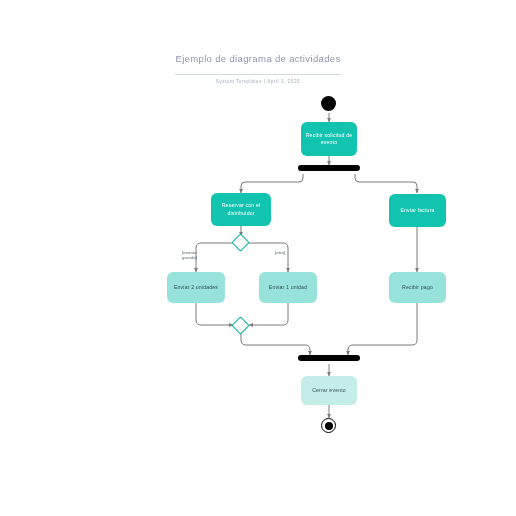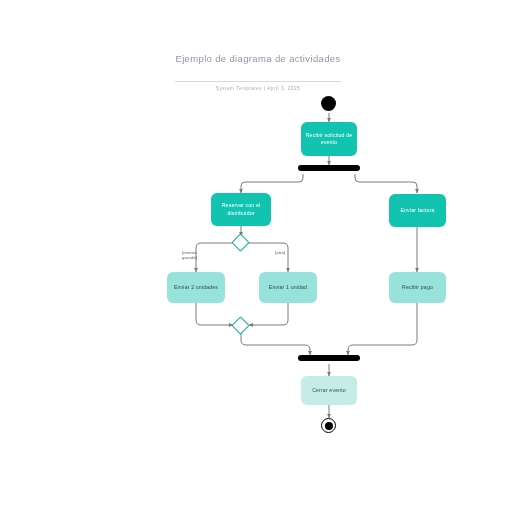"Ejemplo de diagrama de actividades" .title { padding-bottom: 16px -> 9px }
